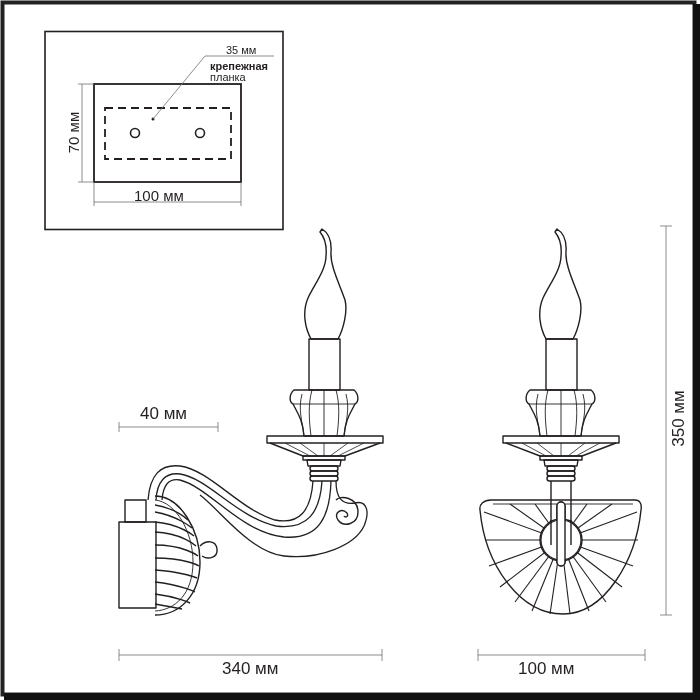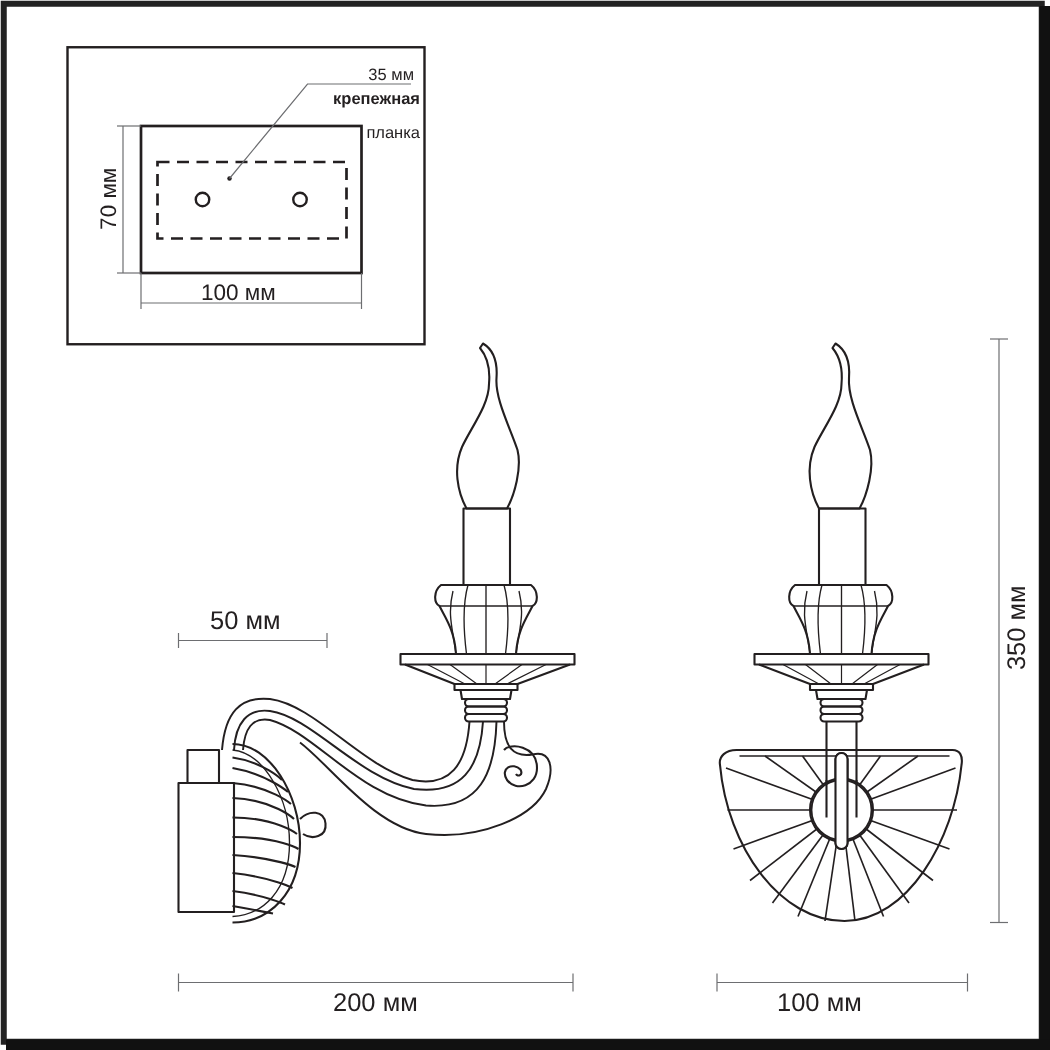"35 мм" .lbl-small { text-align: right -> left }
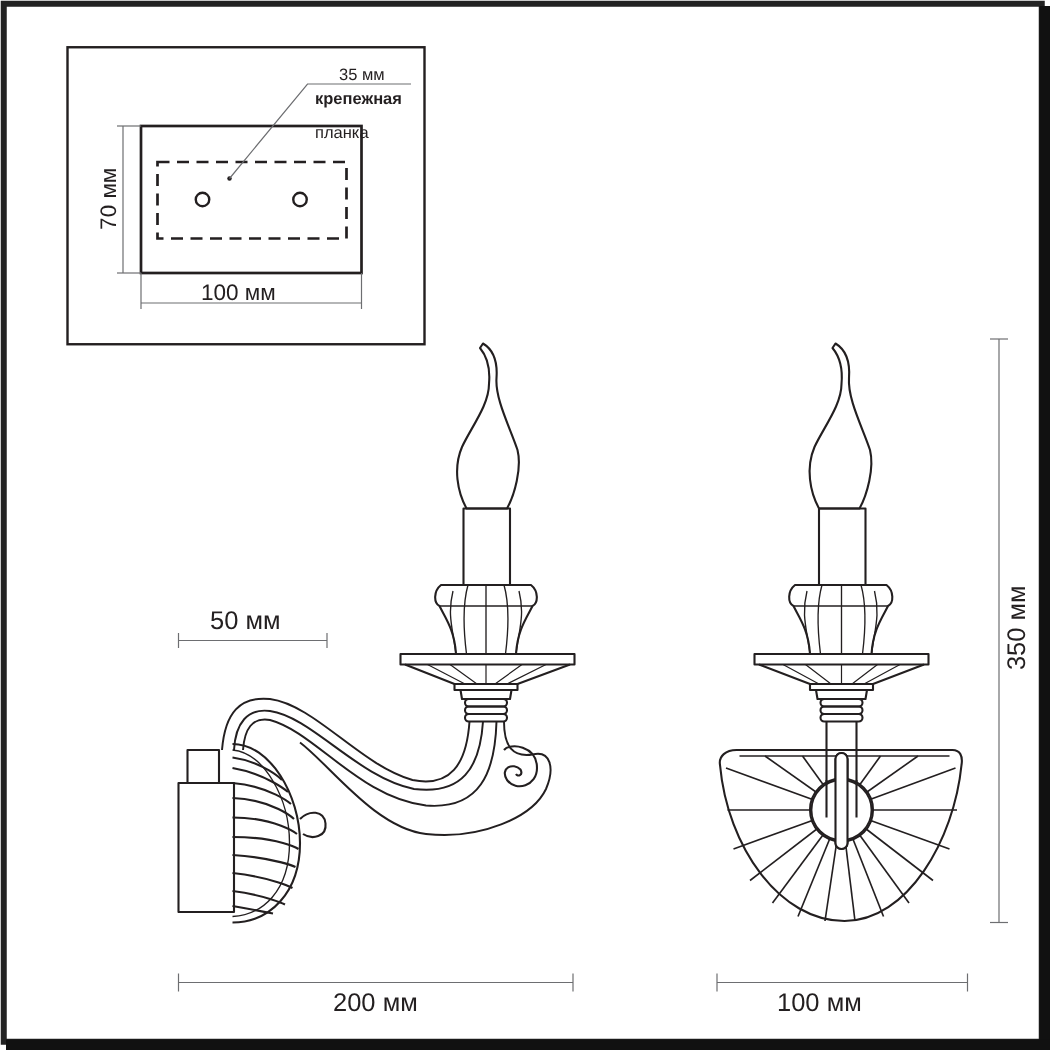"планка" div.lbl { top: 84px -> 72px }
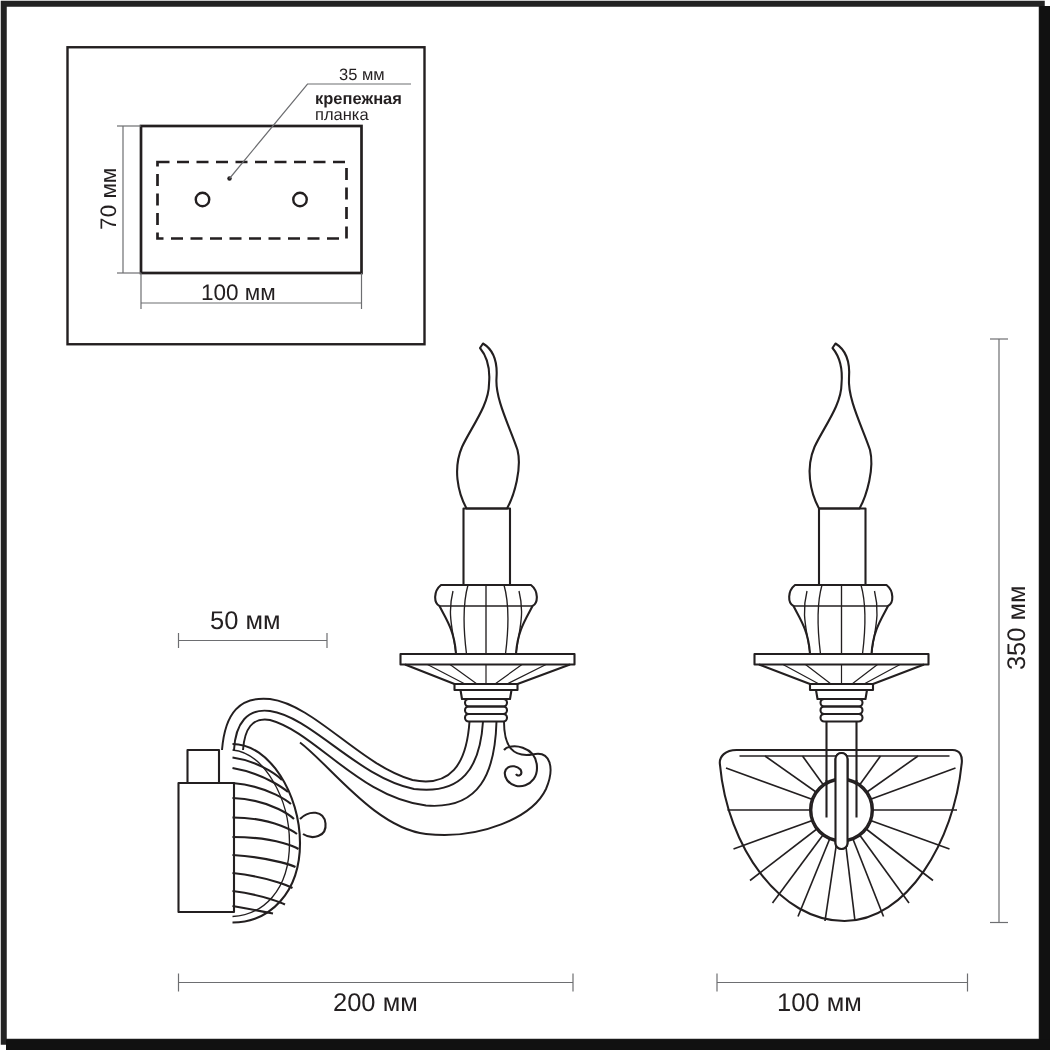"50 мм" div.lbl { text: 50 -> 40 }
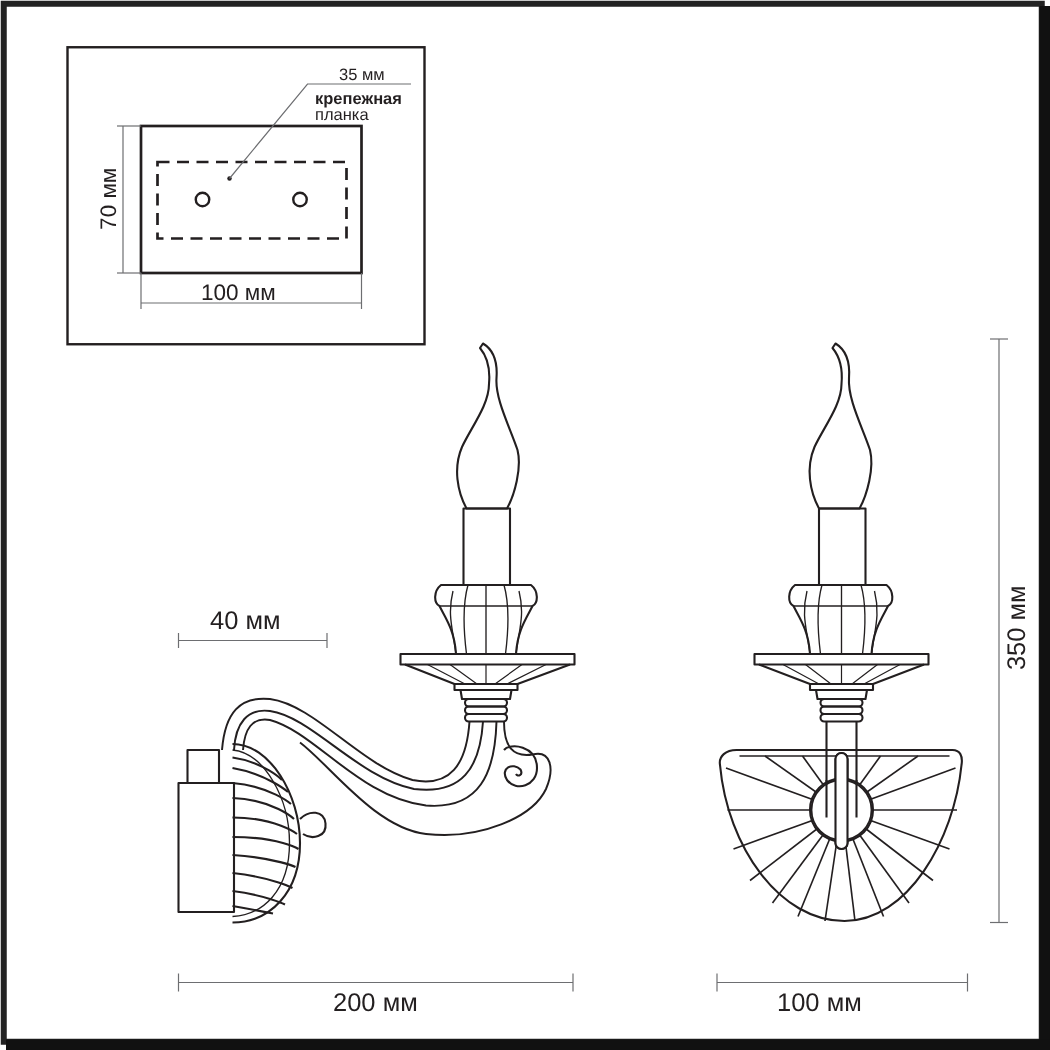"200 мм" div.lbl { text: 200 -> 340 }
